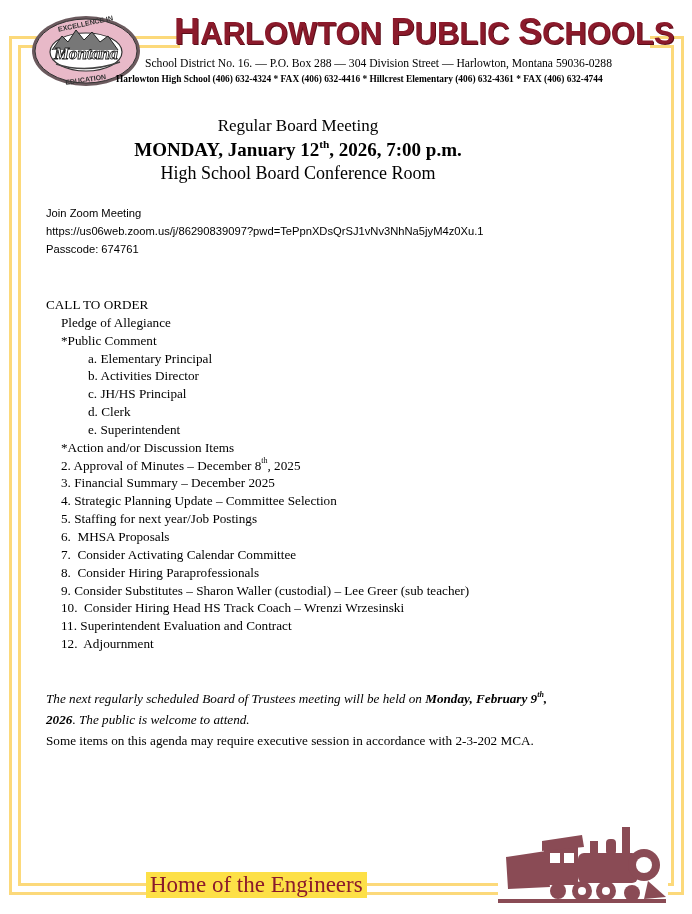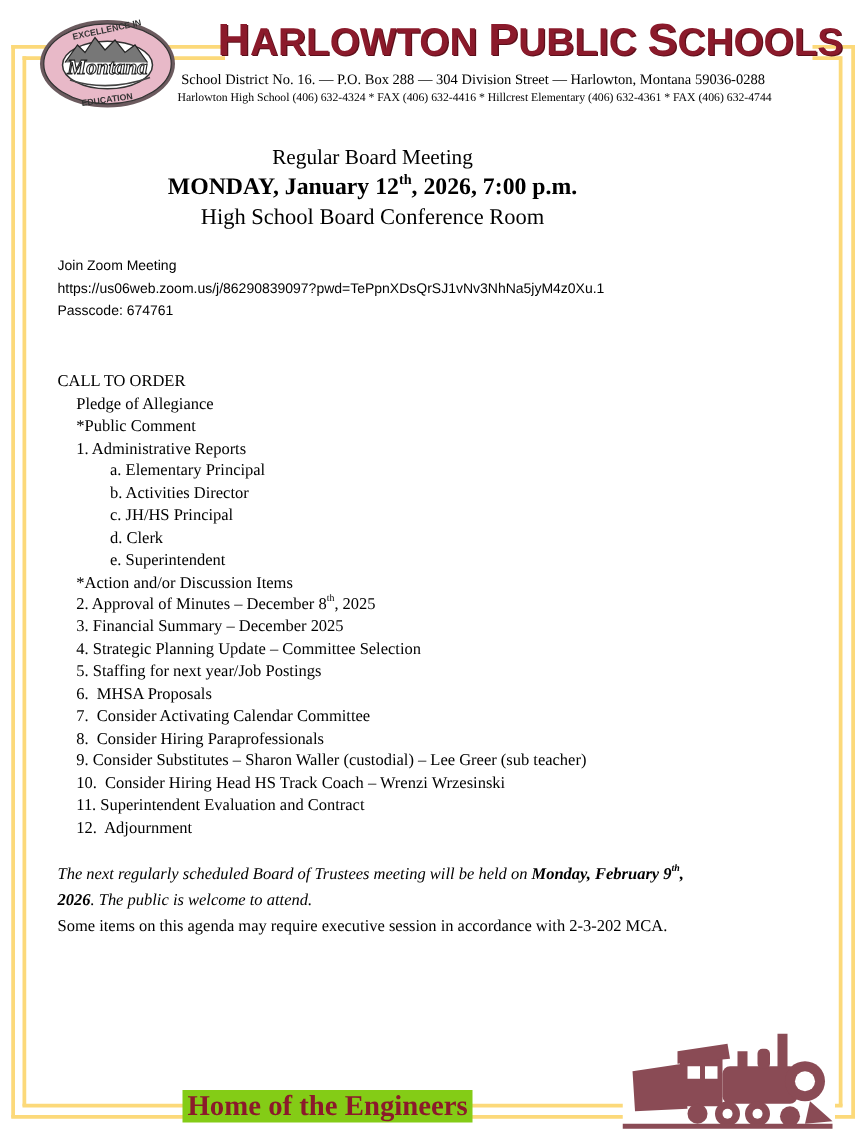"Harlowton High School (406) 632-4324" .hdr-line2 { font-weight: none -> bold; left: 142px -> 116px }
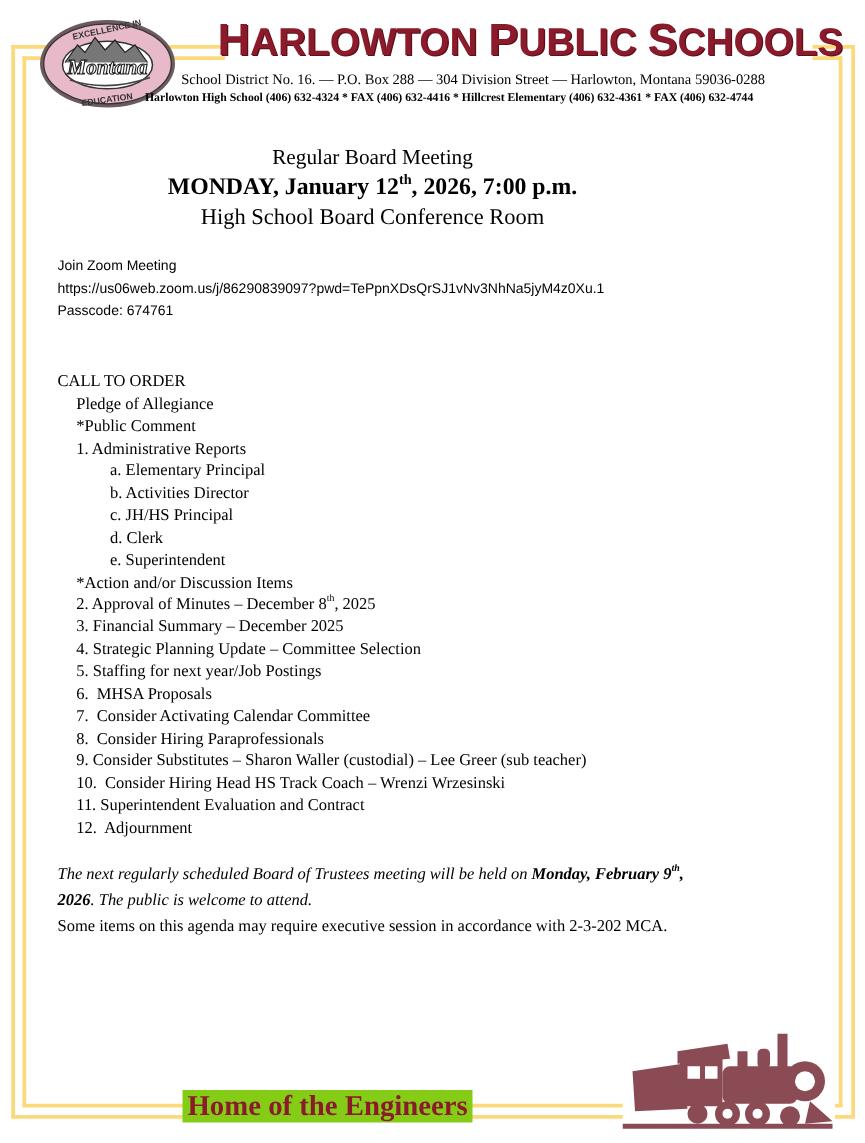"1. Administrative Reports" div.ind1 { html: <div>1. Administrative Reports</div> -> none }
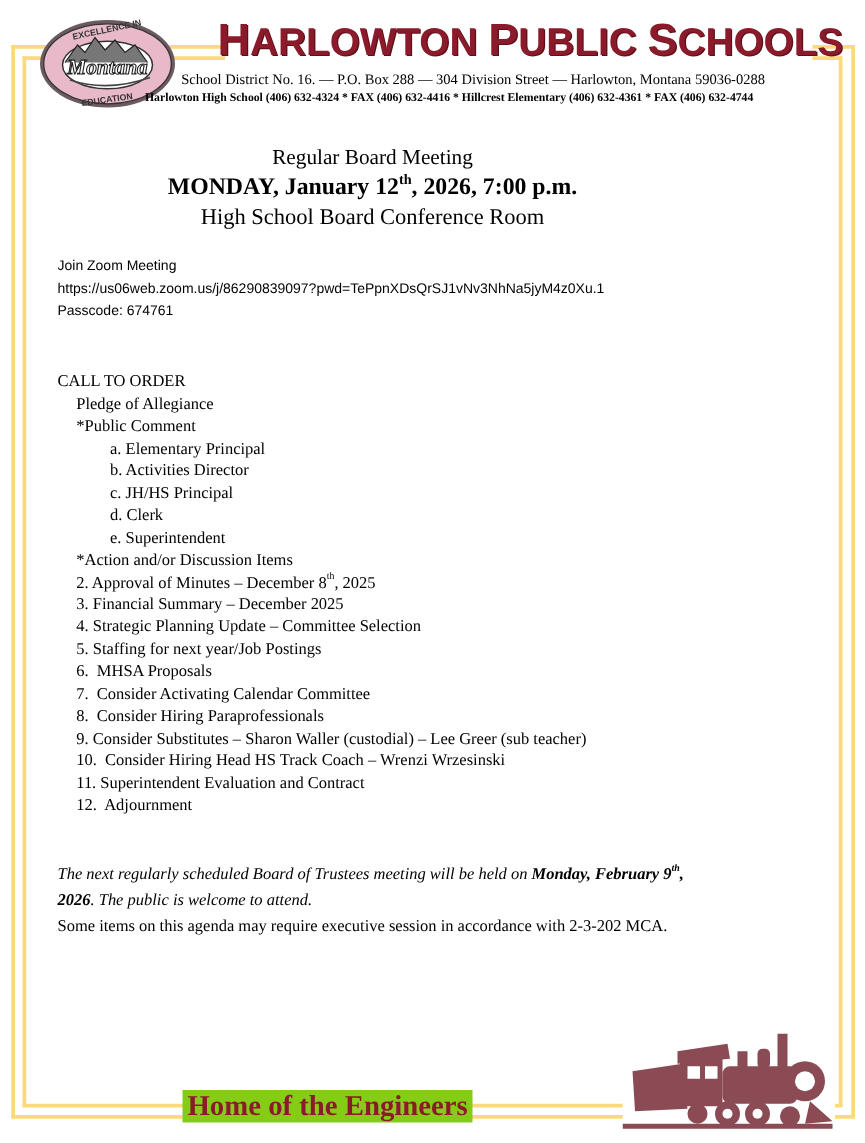"Home of the Engineers" .foot-text { background: #84cc16 -> #fde047; font-weight: bold -> none }
